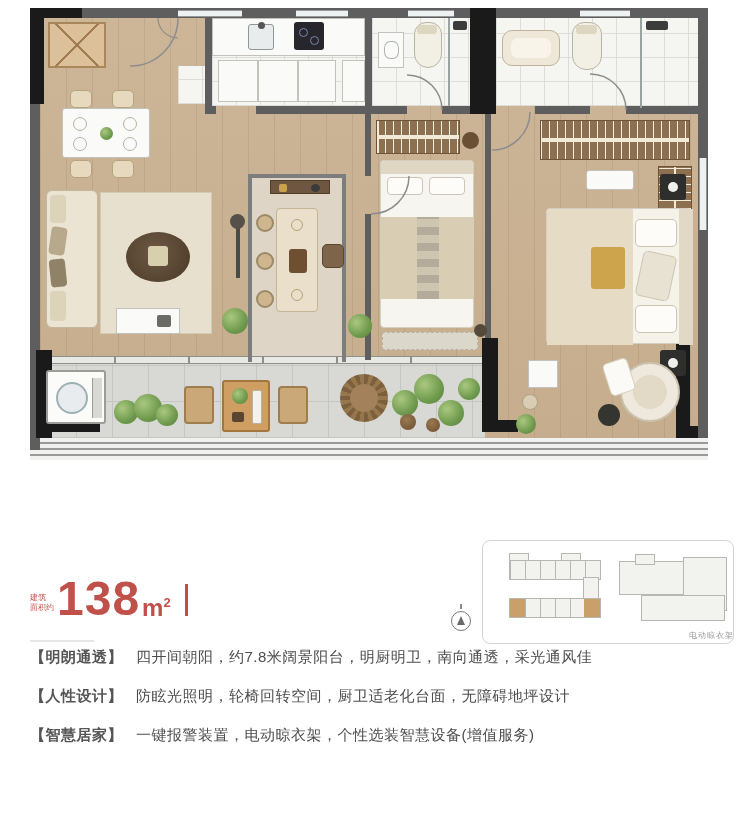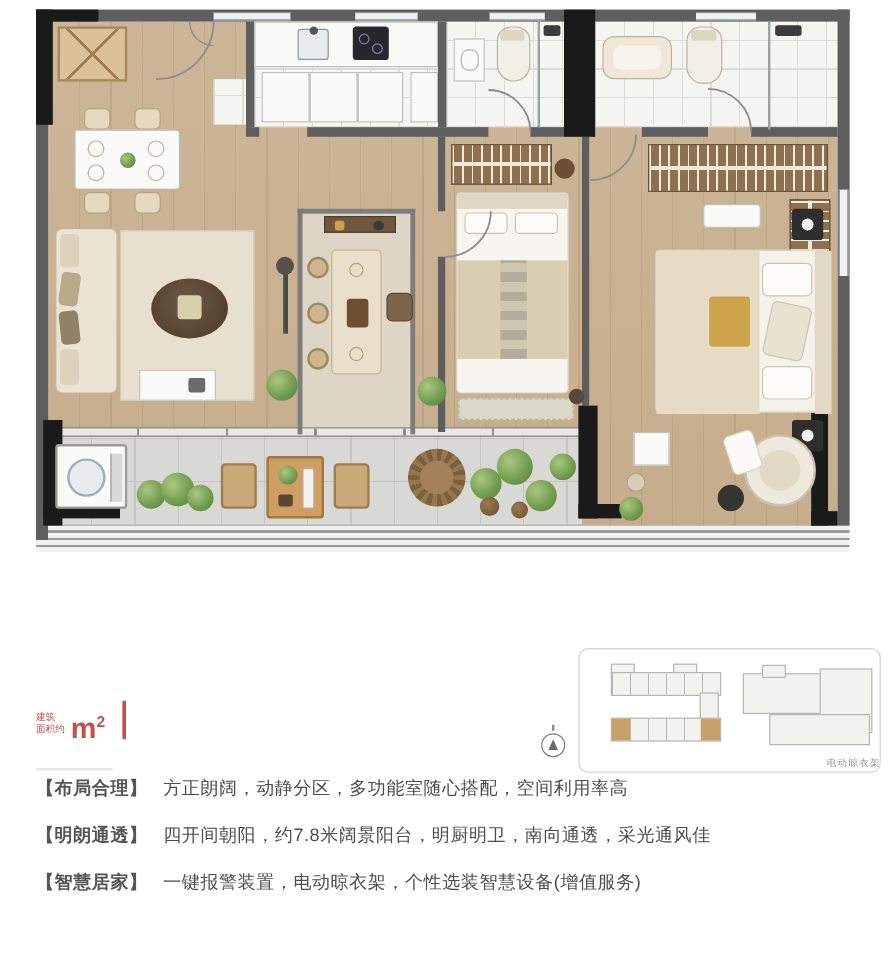"138" span { html: none -> <span>138</span> }
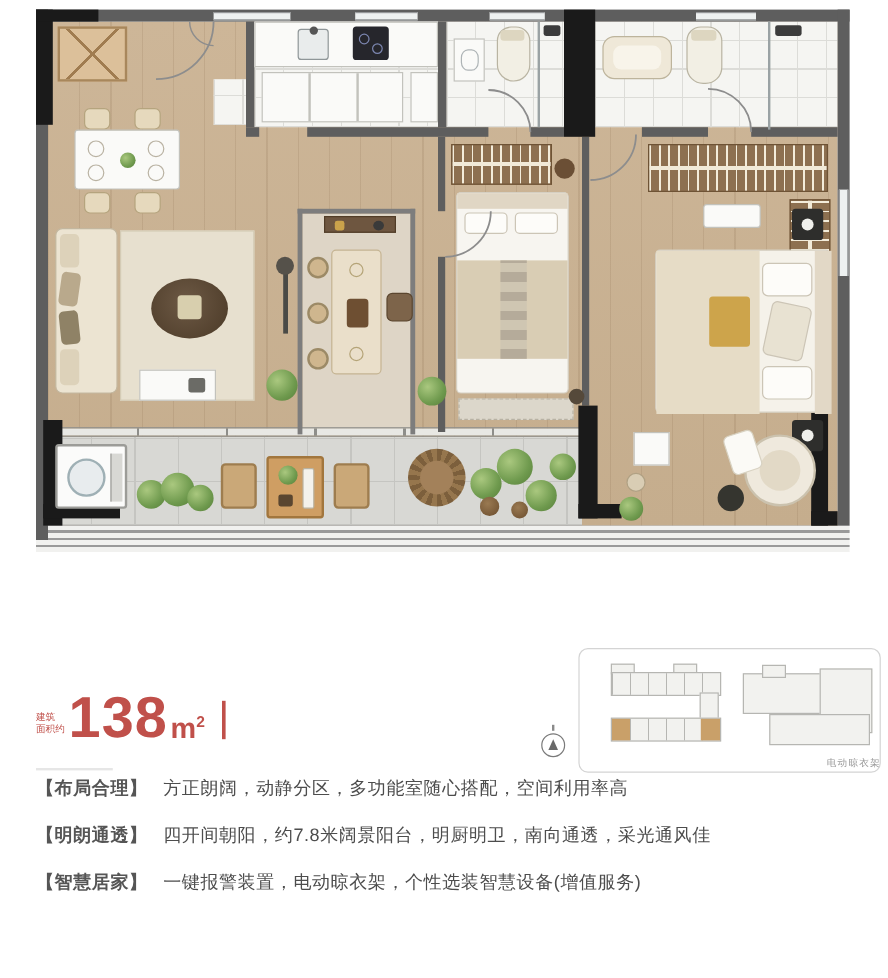"【布局合理】 方正朗阔，动静分区，多功能室随心搭配，空间利用率高" p.feature-row { html: <p><span>【布局合理】</span><span>方正朗阔，动静分区，多功能室随心搭配，空间利用率高</span></p> -> none }
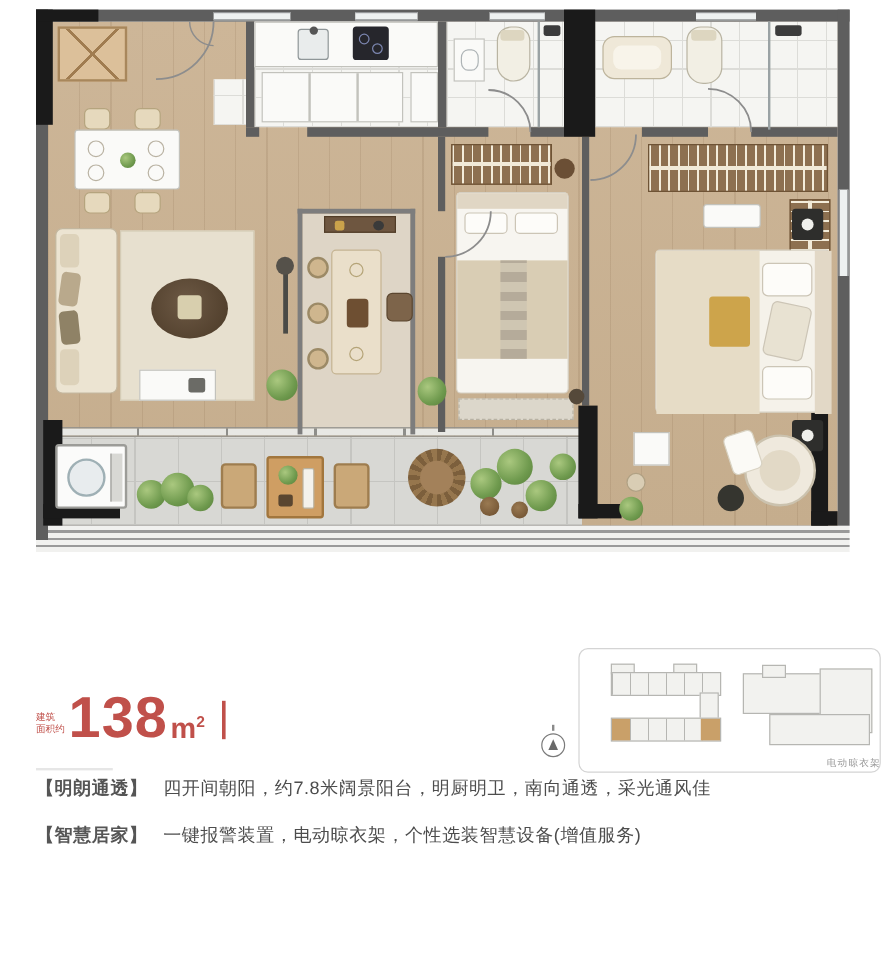"【人性设计】 防眩光照明，轮椅回转空间，厨卫适老化台面，无障碍地坪设计" p.feature-row { html: none -> <p><span>【人性设计】</span><span>防眩光照明，轮椅回转空间，厨卫适老化台面，无障碍地坪设计</span></p> }
